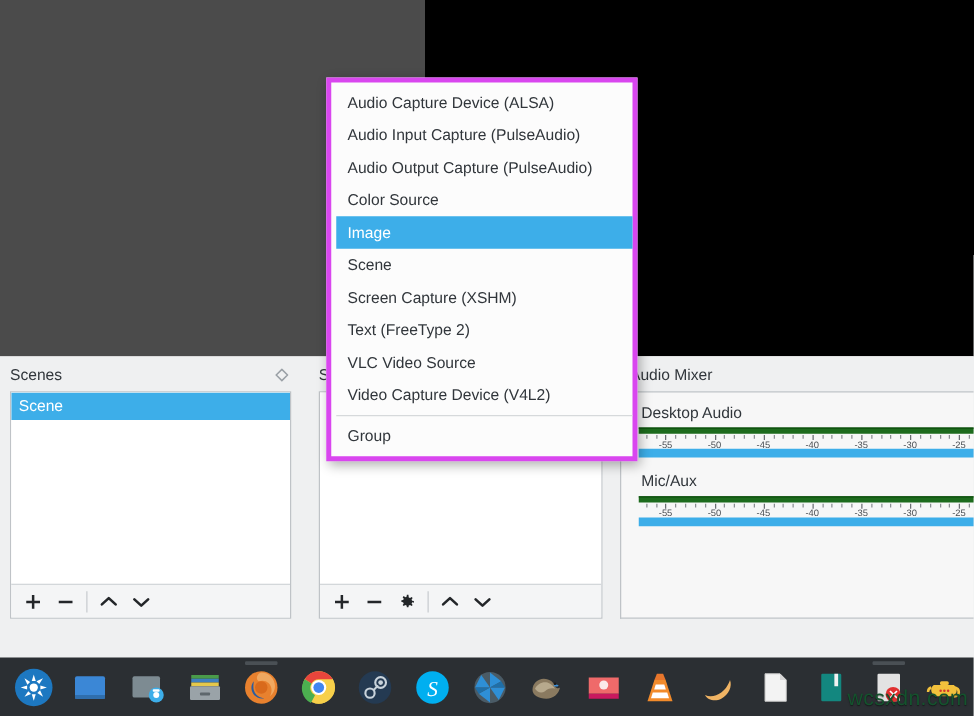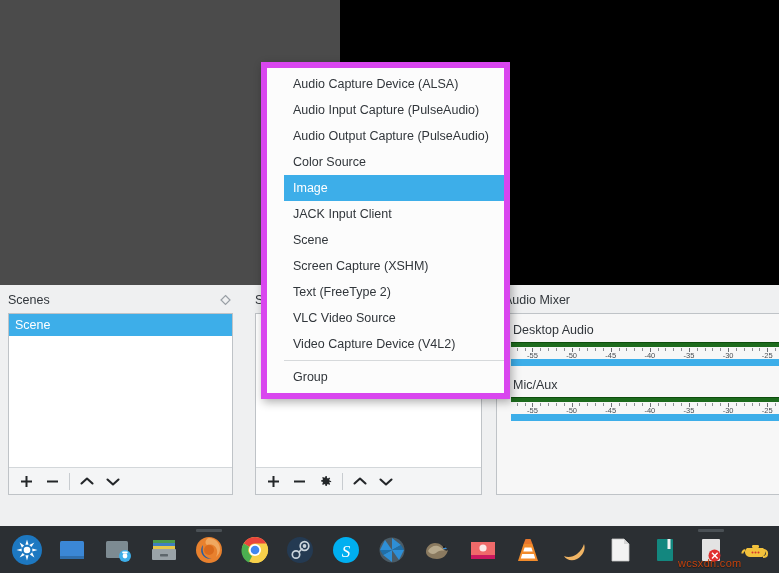"Audio Capture Device (ALSA)" #menu { border: 6px solid #d946ef -> 4px solid #d946ef; padding: 3px 0 3px 17px -> 3px 0 3px 4px }
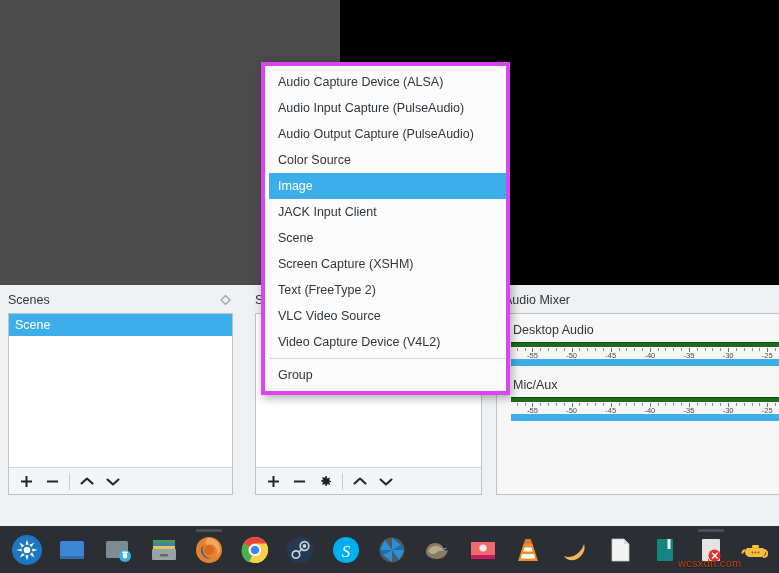"JACK Input Client" div.menu-item { html: <div> <span>JACK Input Client</span> </div> -> none }
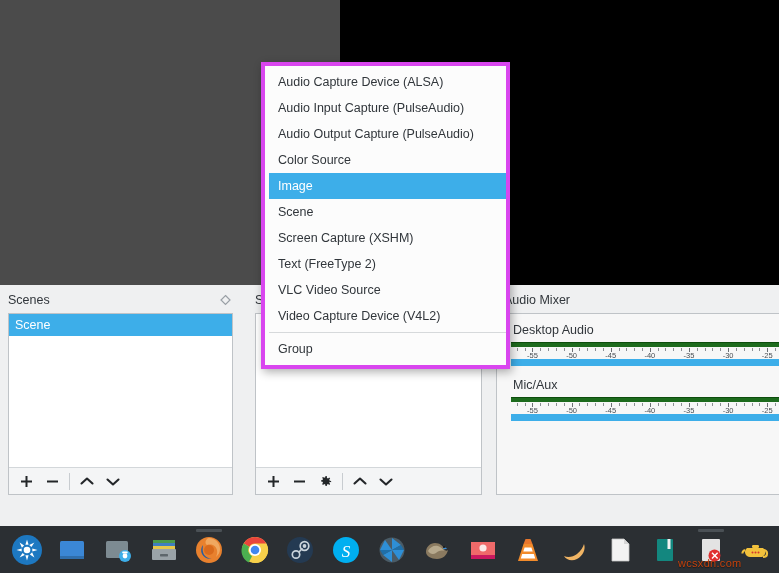"wcsxdn.com" .watermark { color: #c2410c -> #14532d; font-size: 11px -> 17px }
